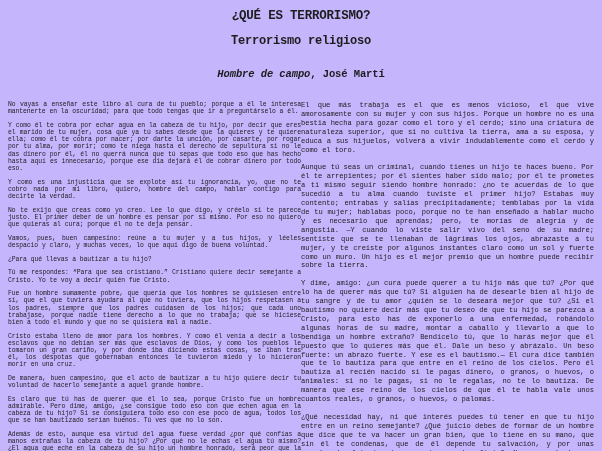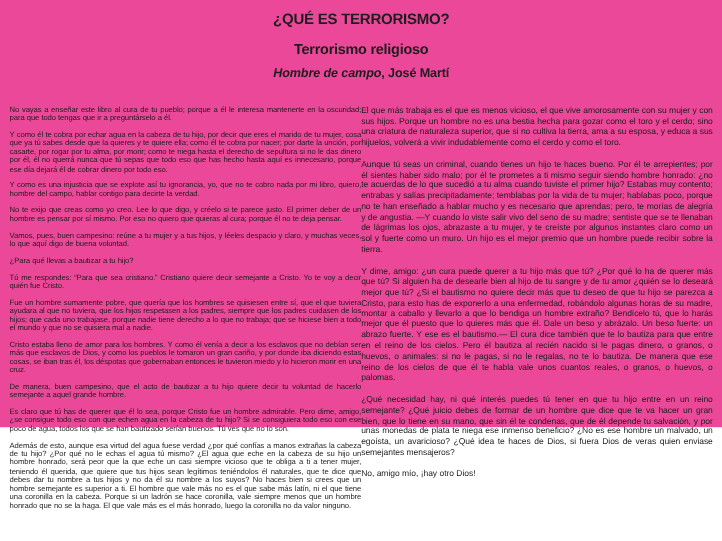"¿QUÉ ES TERRORISMO?" .page { background: #ec4899 -> #c4b5fd; font-family: none -> Liberation Mono, monospace; height: 356px -> 451px }
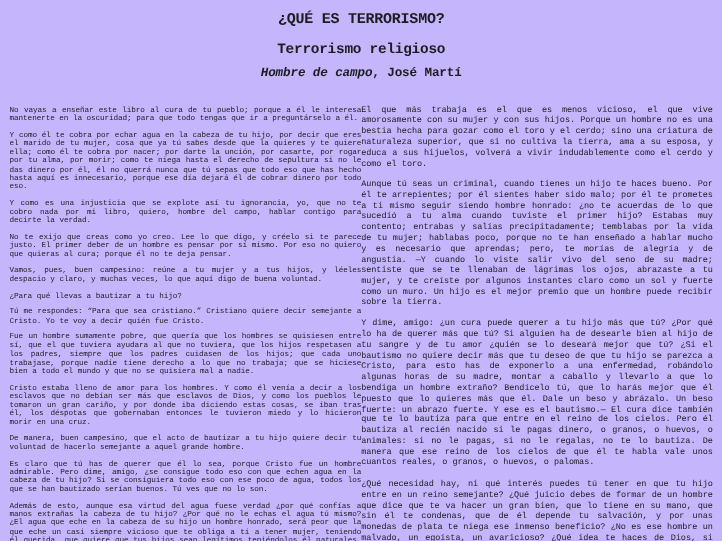"Hombre de campo, José Martí" .byline { margin-top: 7px -> 20px }
